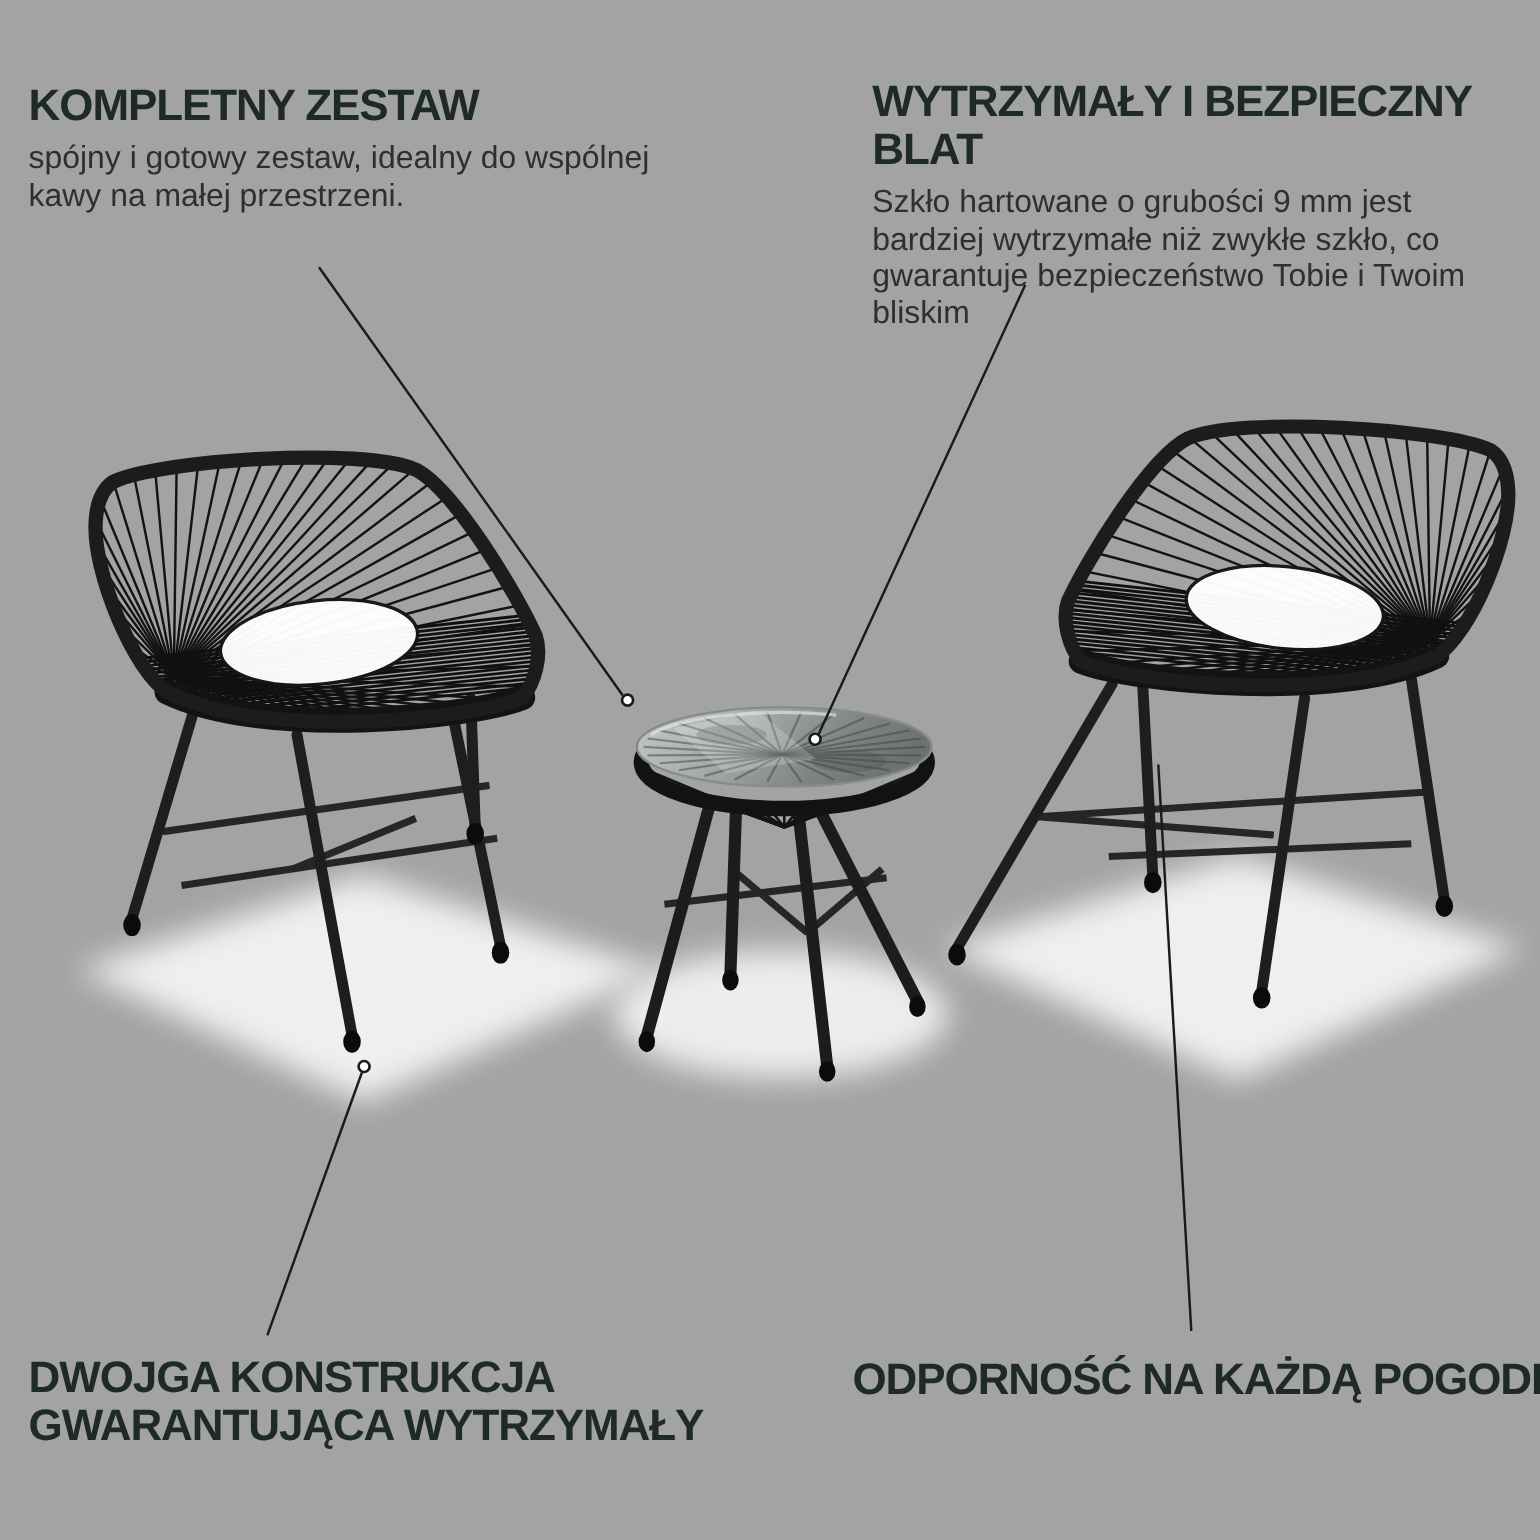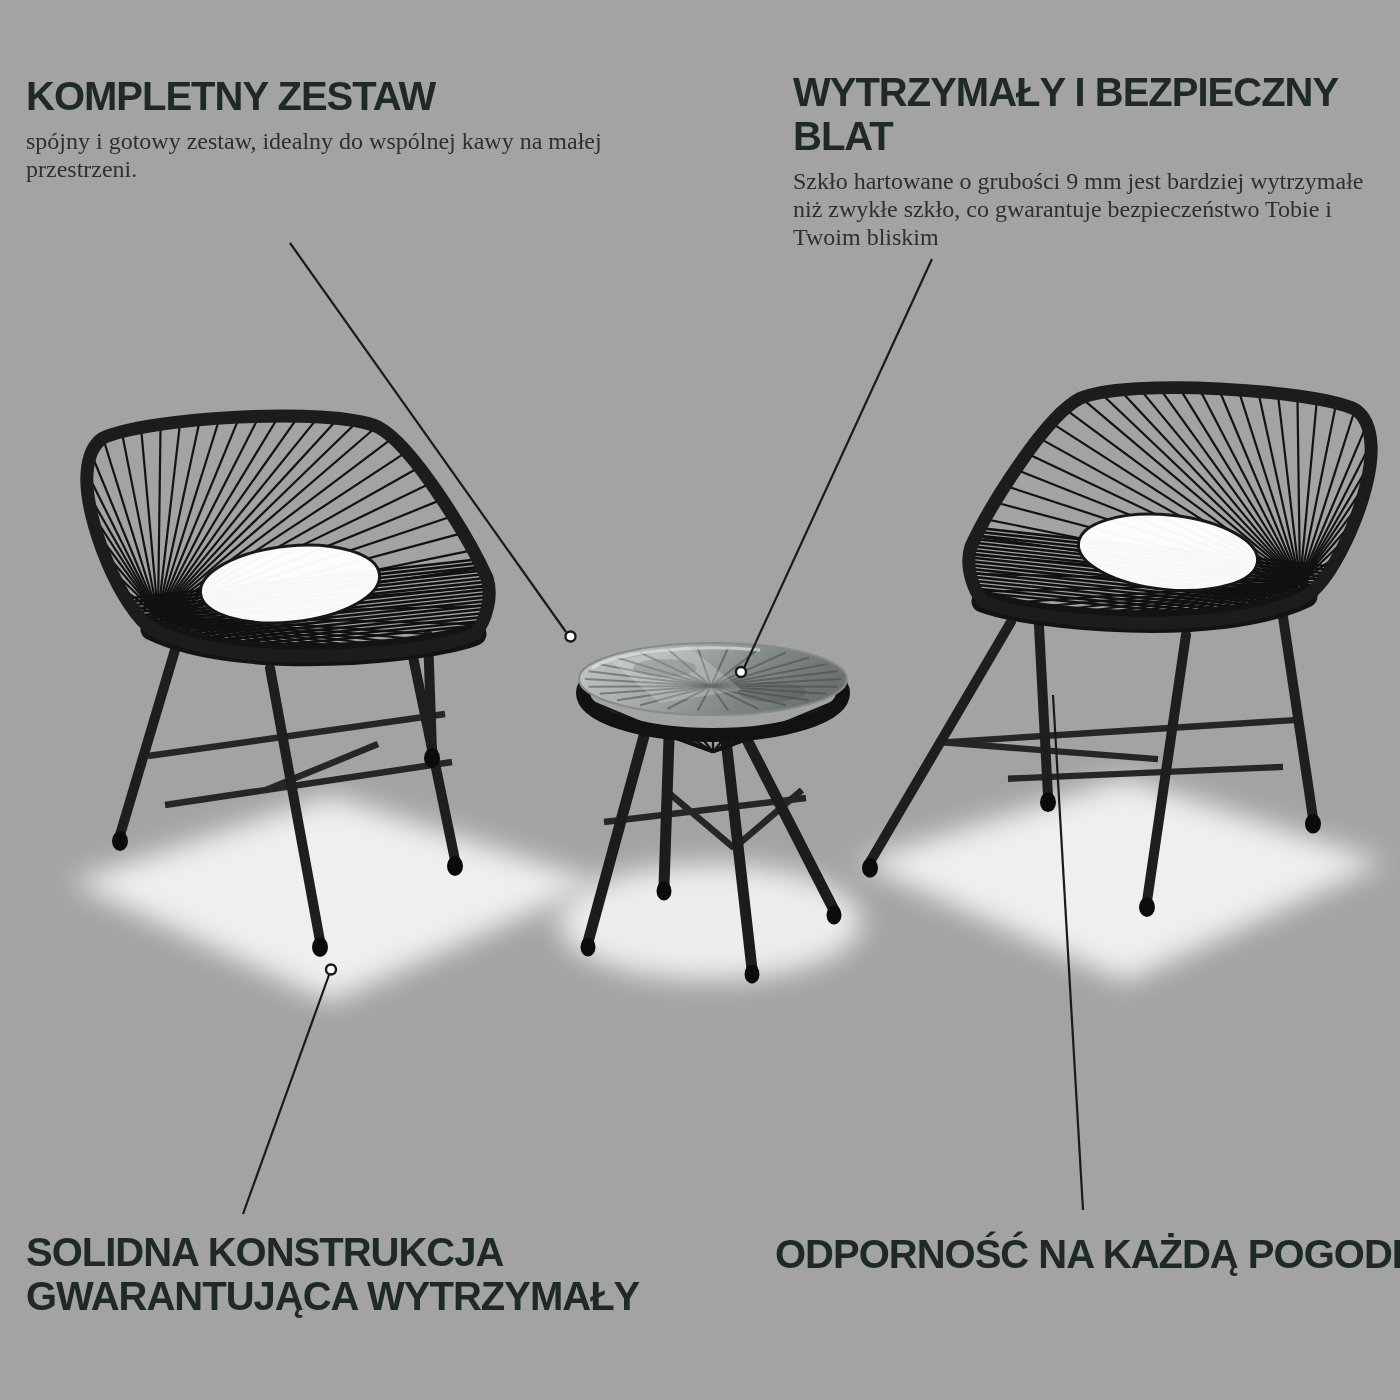"spójny i gotowy zestaw, idealny" .callout .body { font-family: Liberation Serif, serif -> none; font-size: 24px -> 29px }
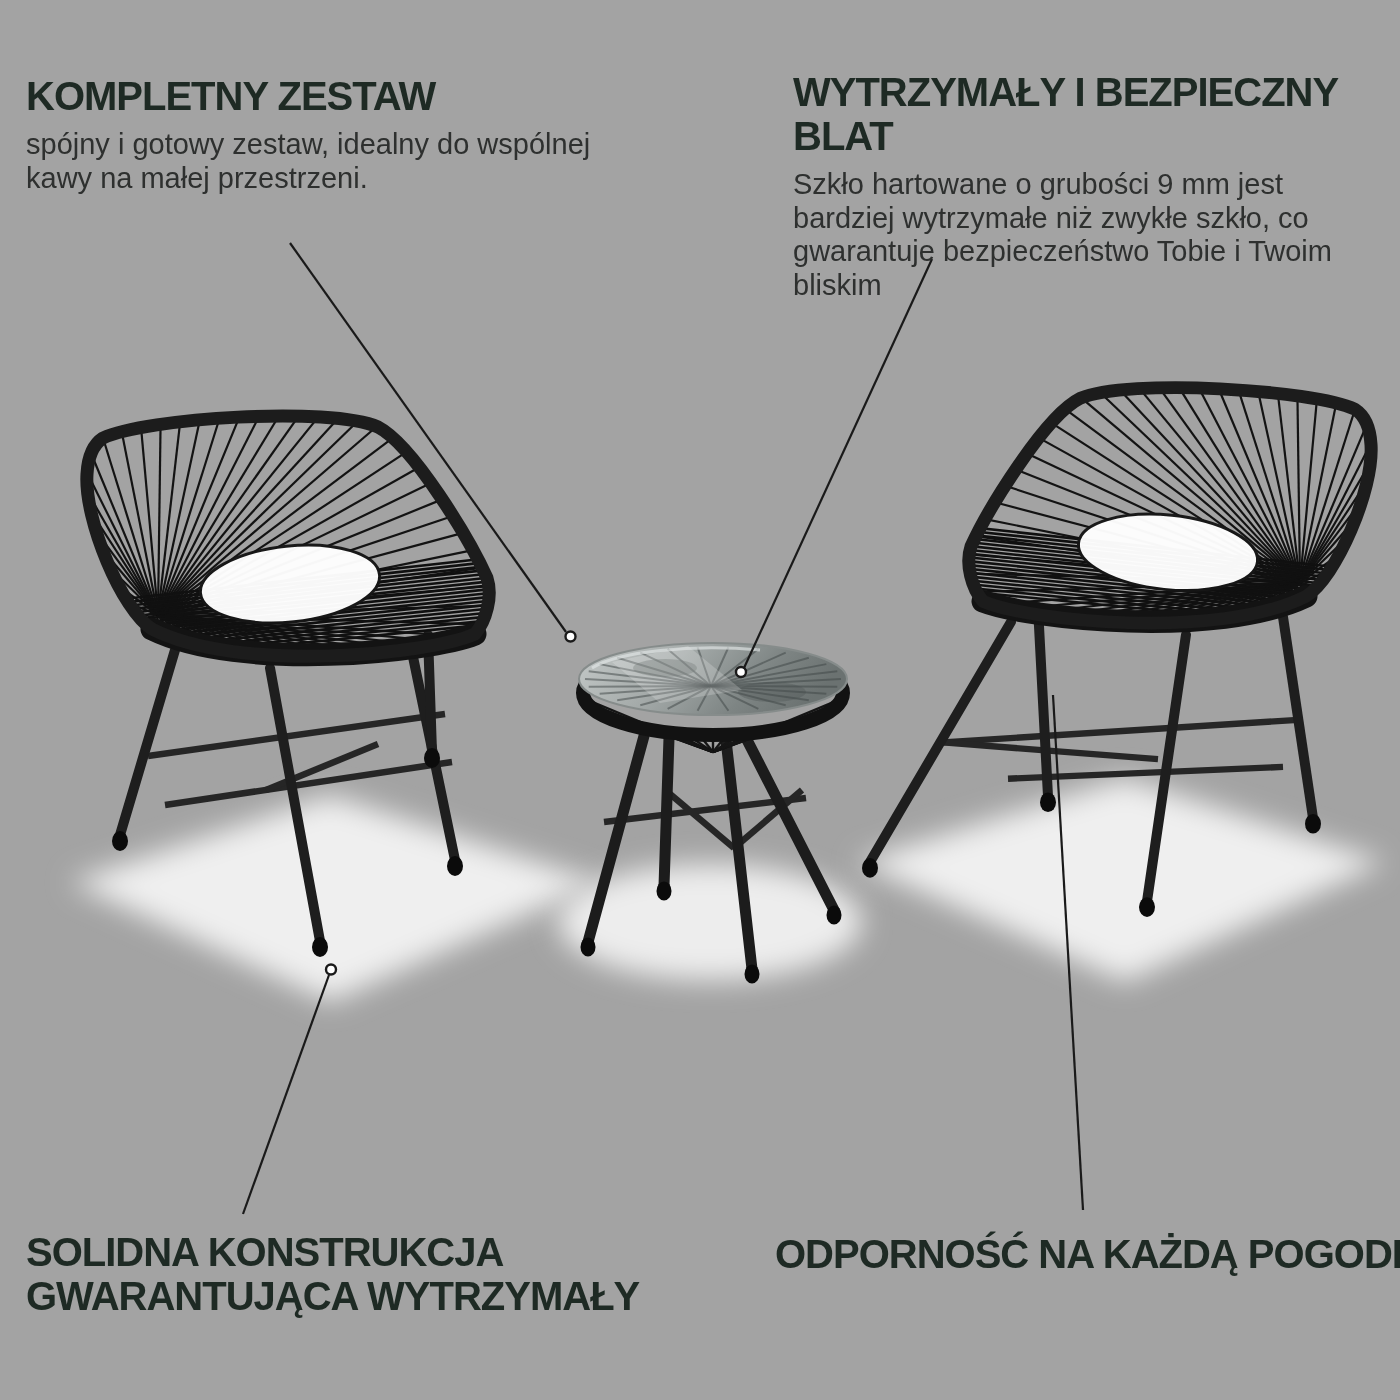"SOLIDNA KONSTRUKCJA" div { text: SOLIDNA -> DWOJGA }
